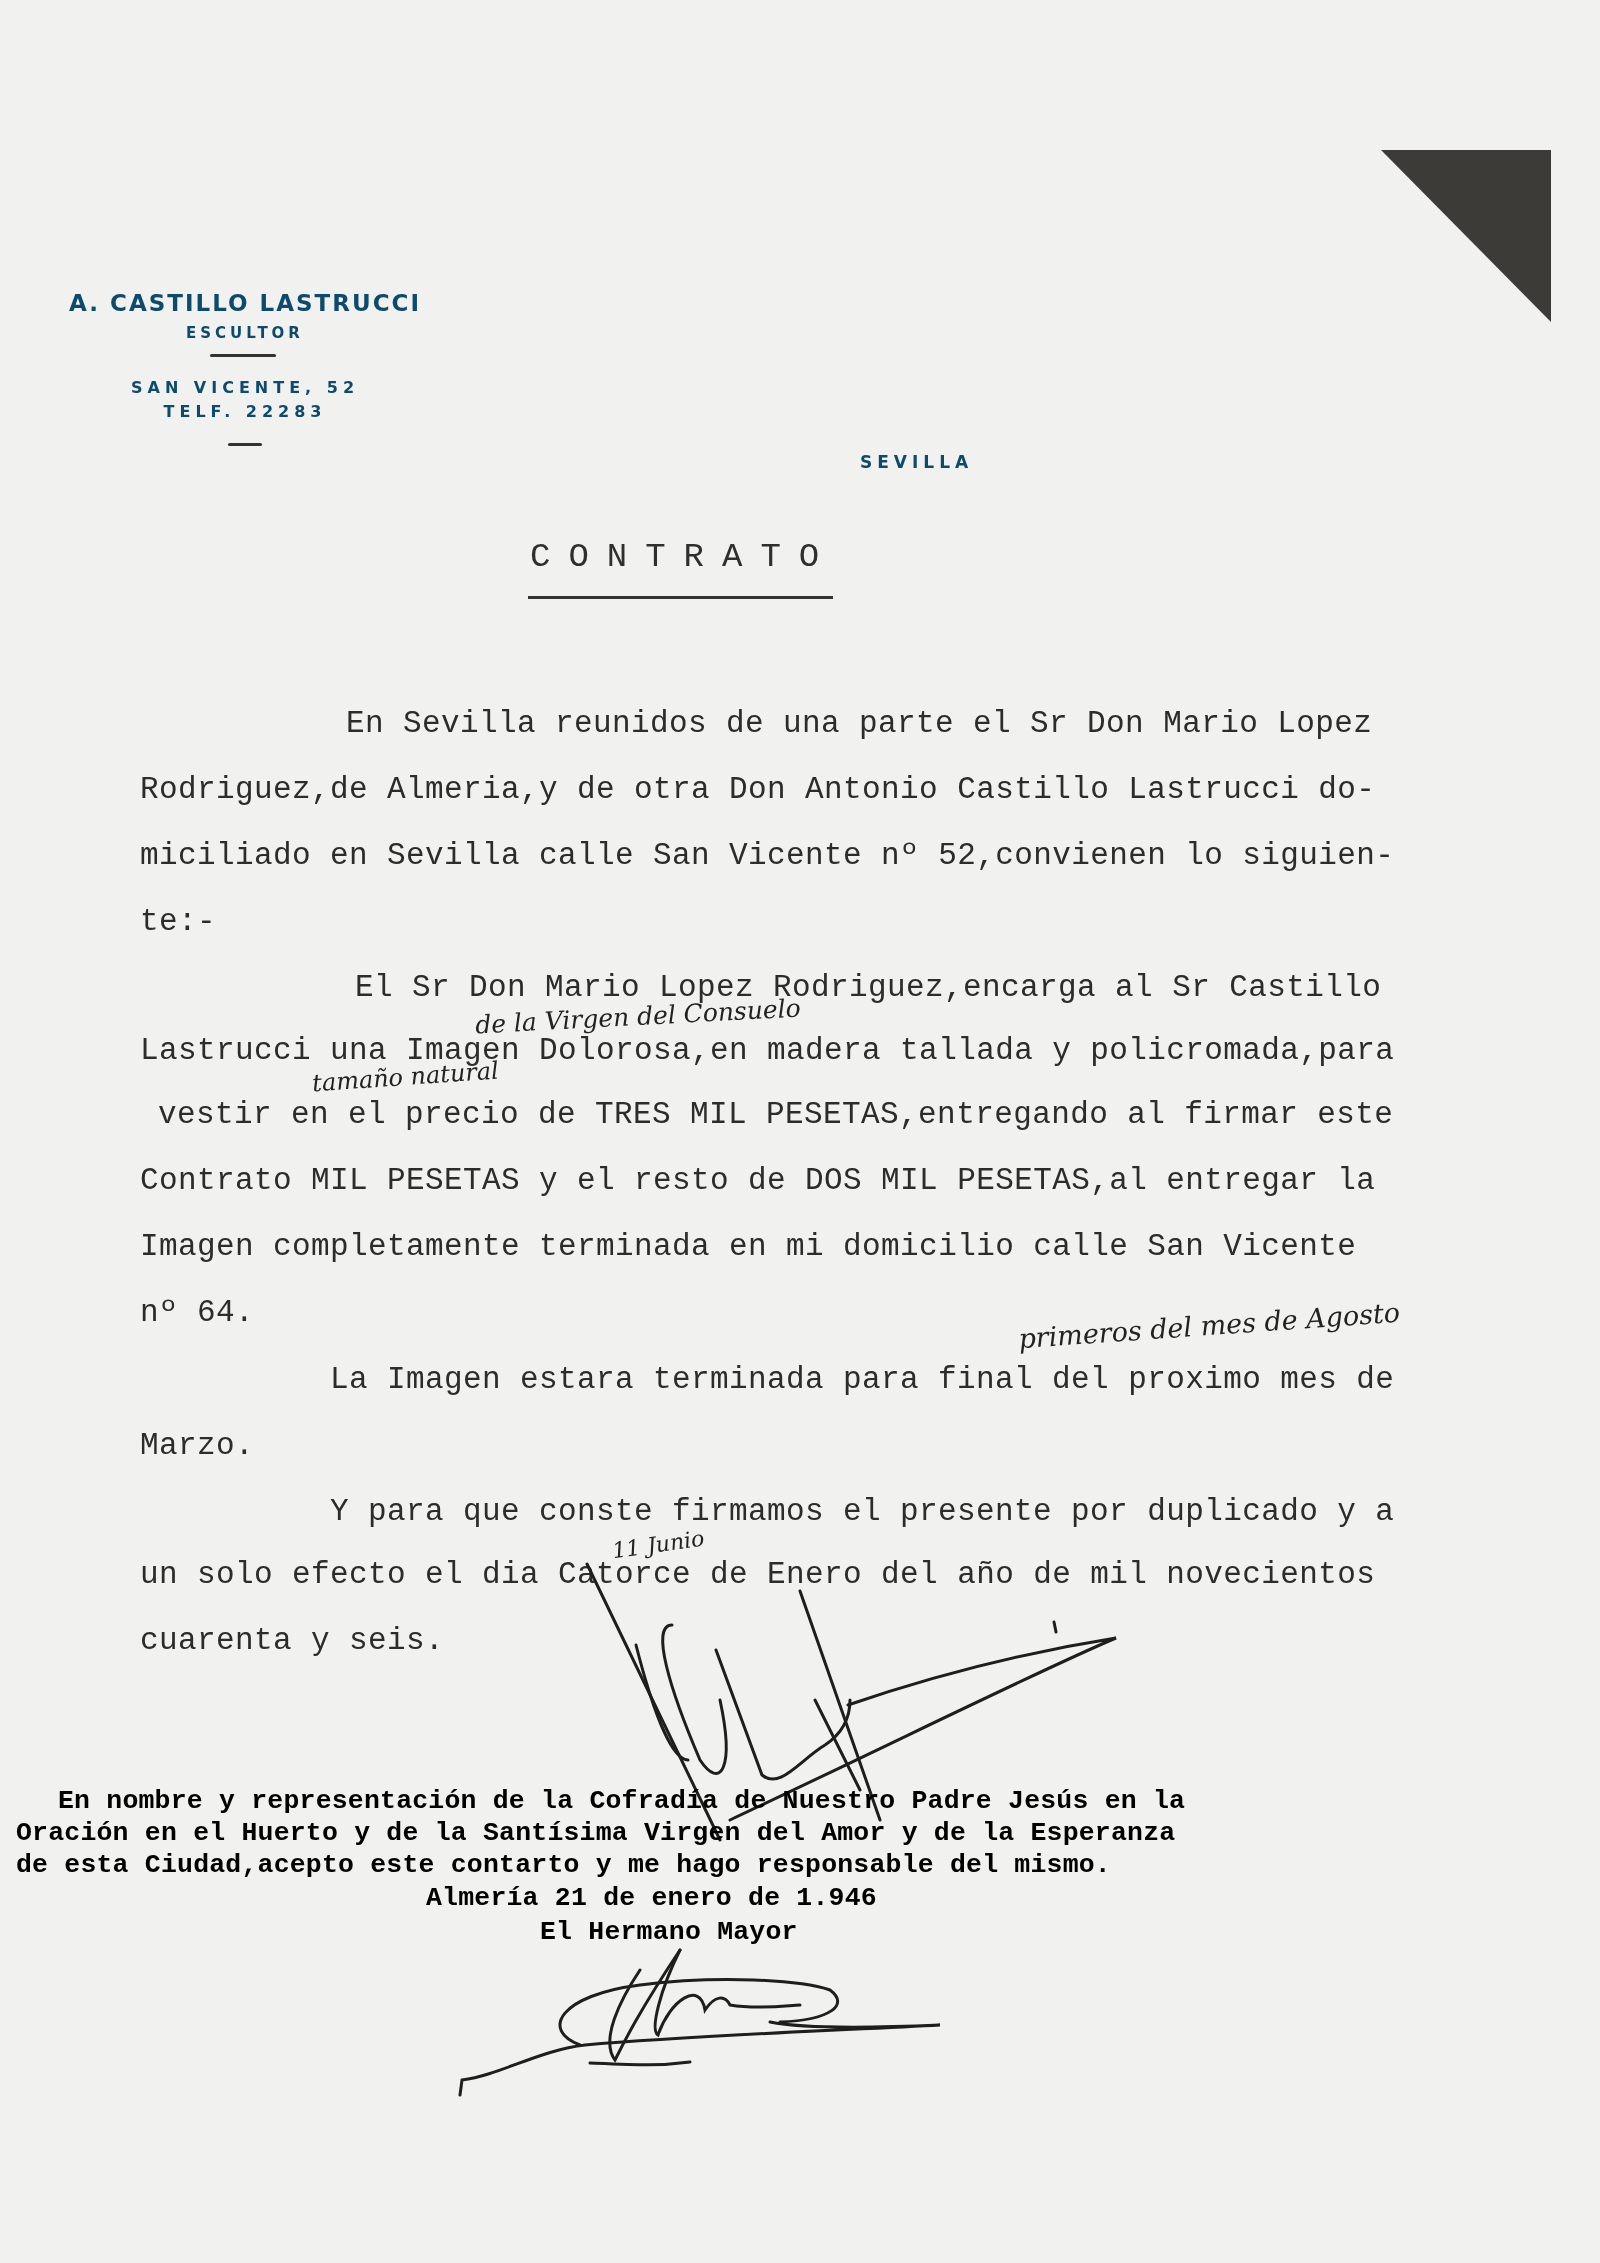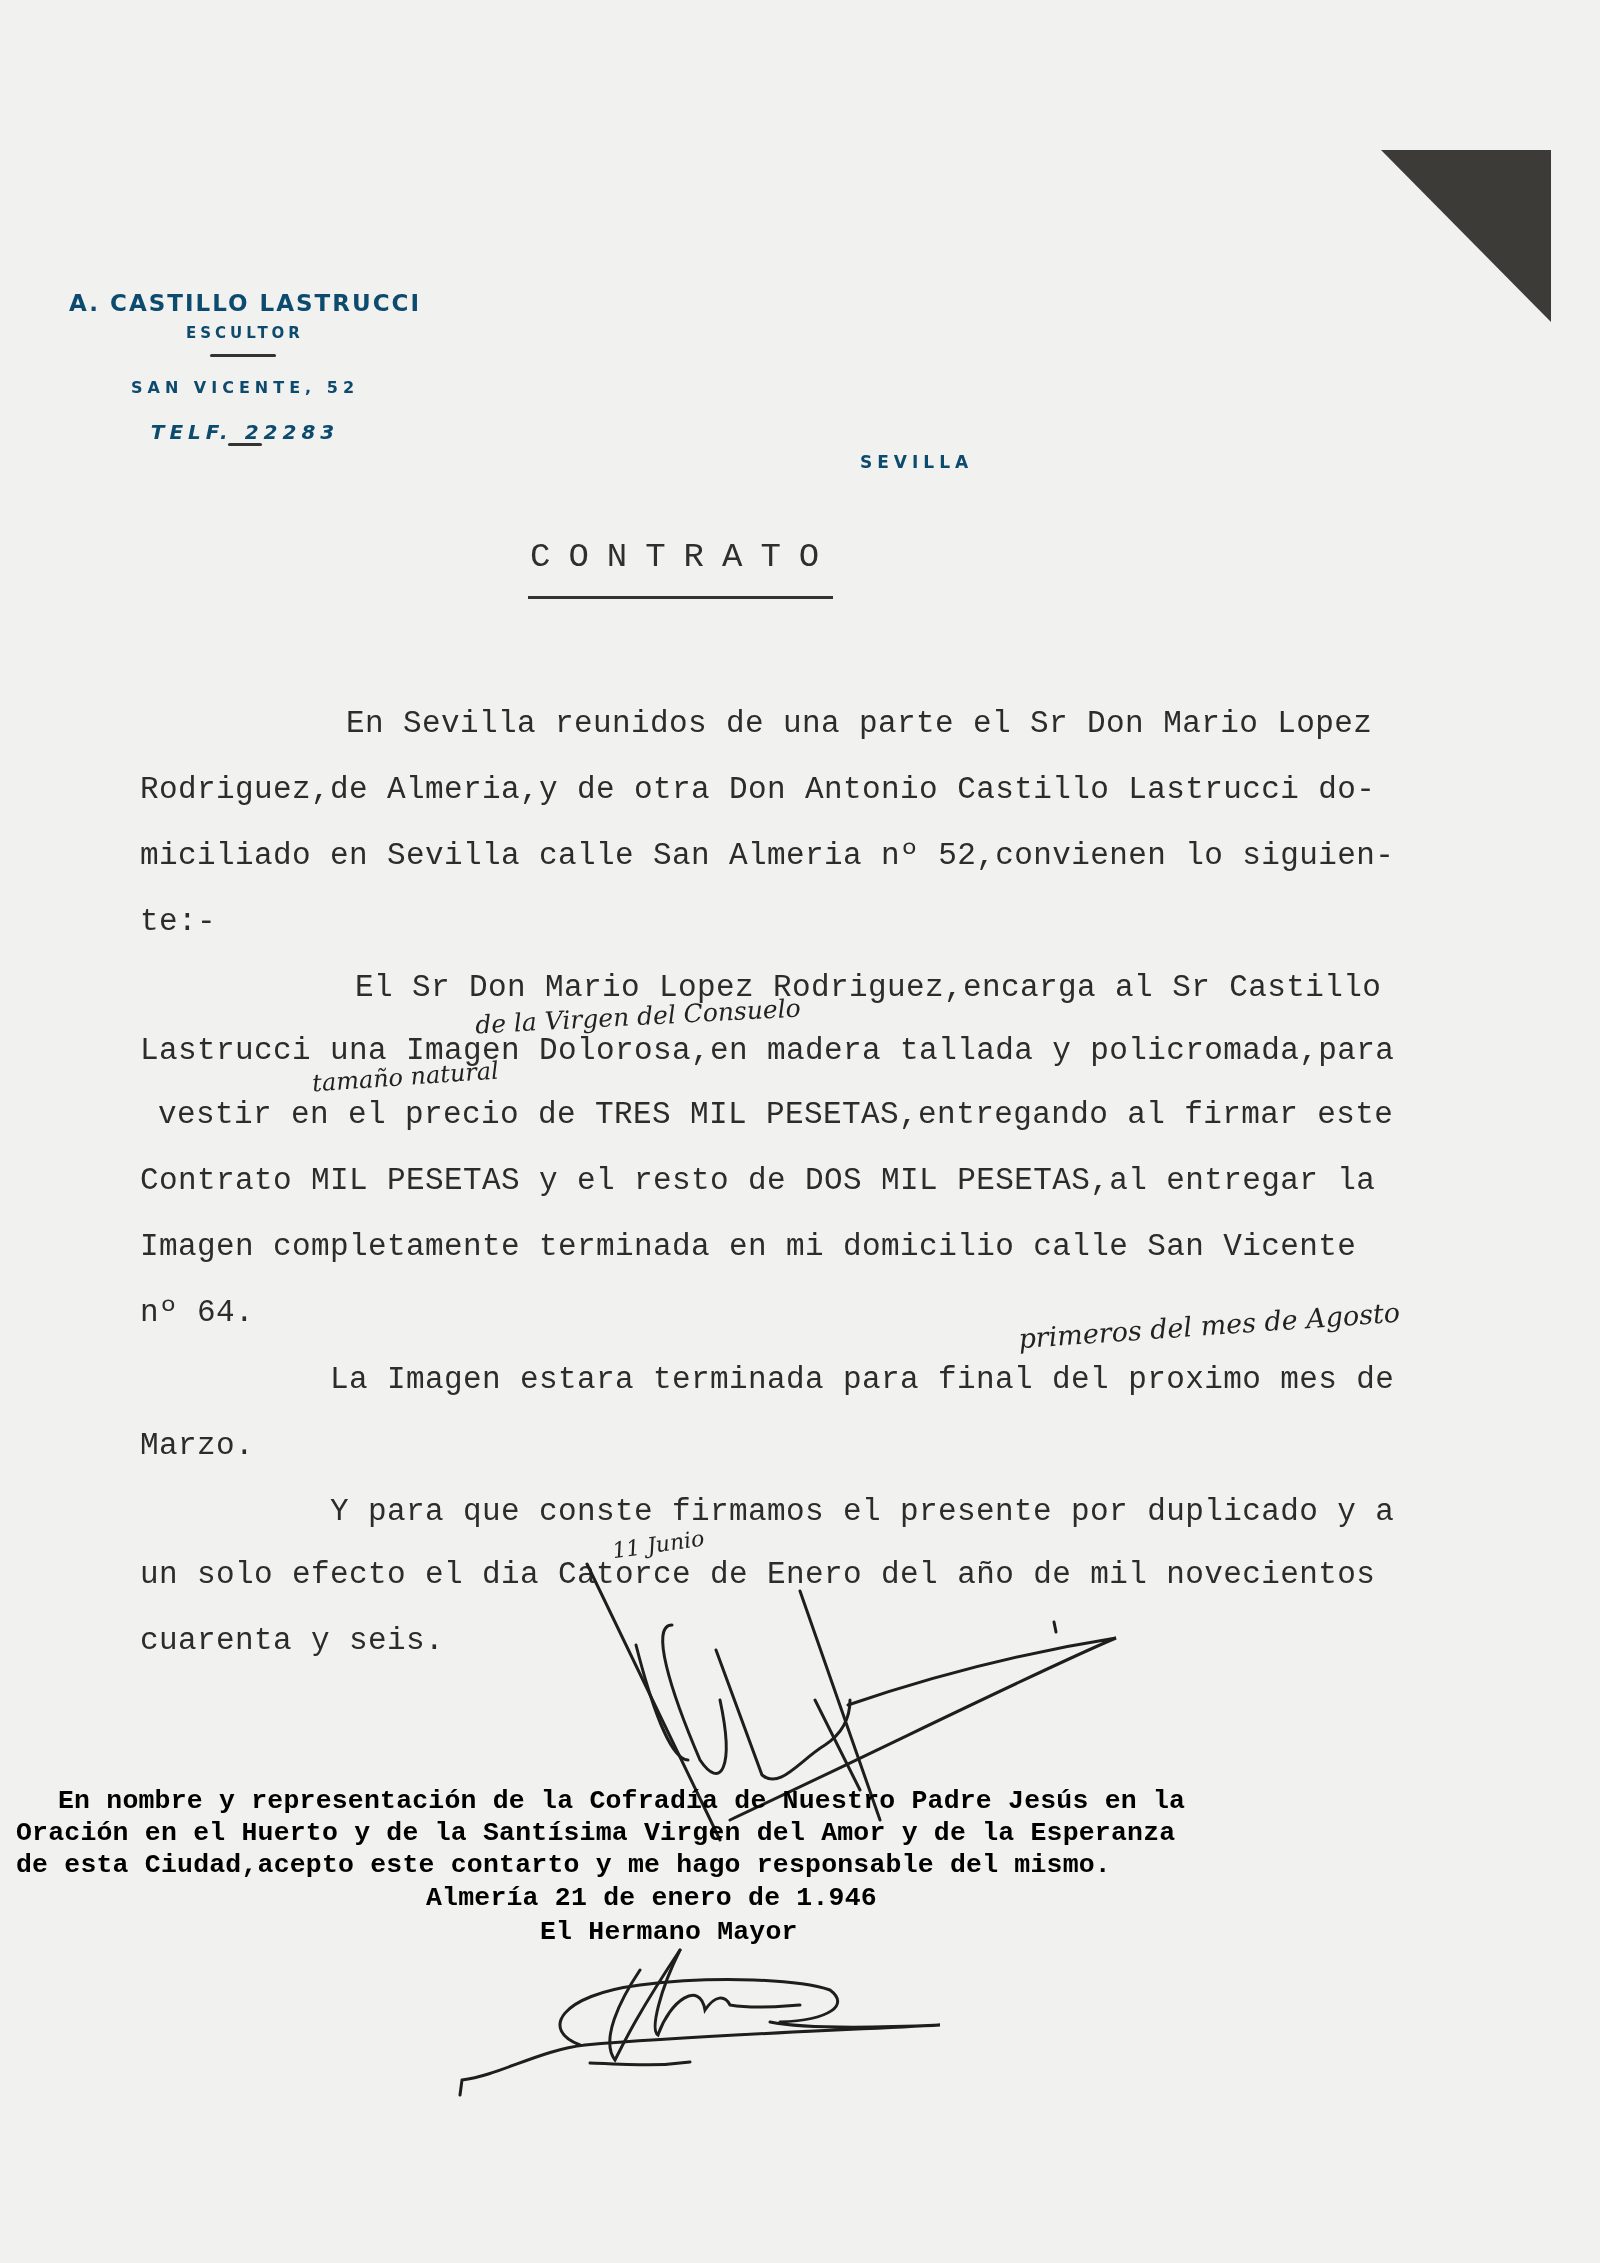"TELF. 22283" .lh-tel { font-size: 20px -> 16px; font-style: italic -> none; top: 420px -> 402px }
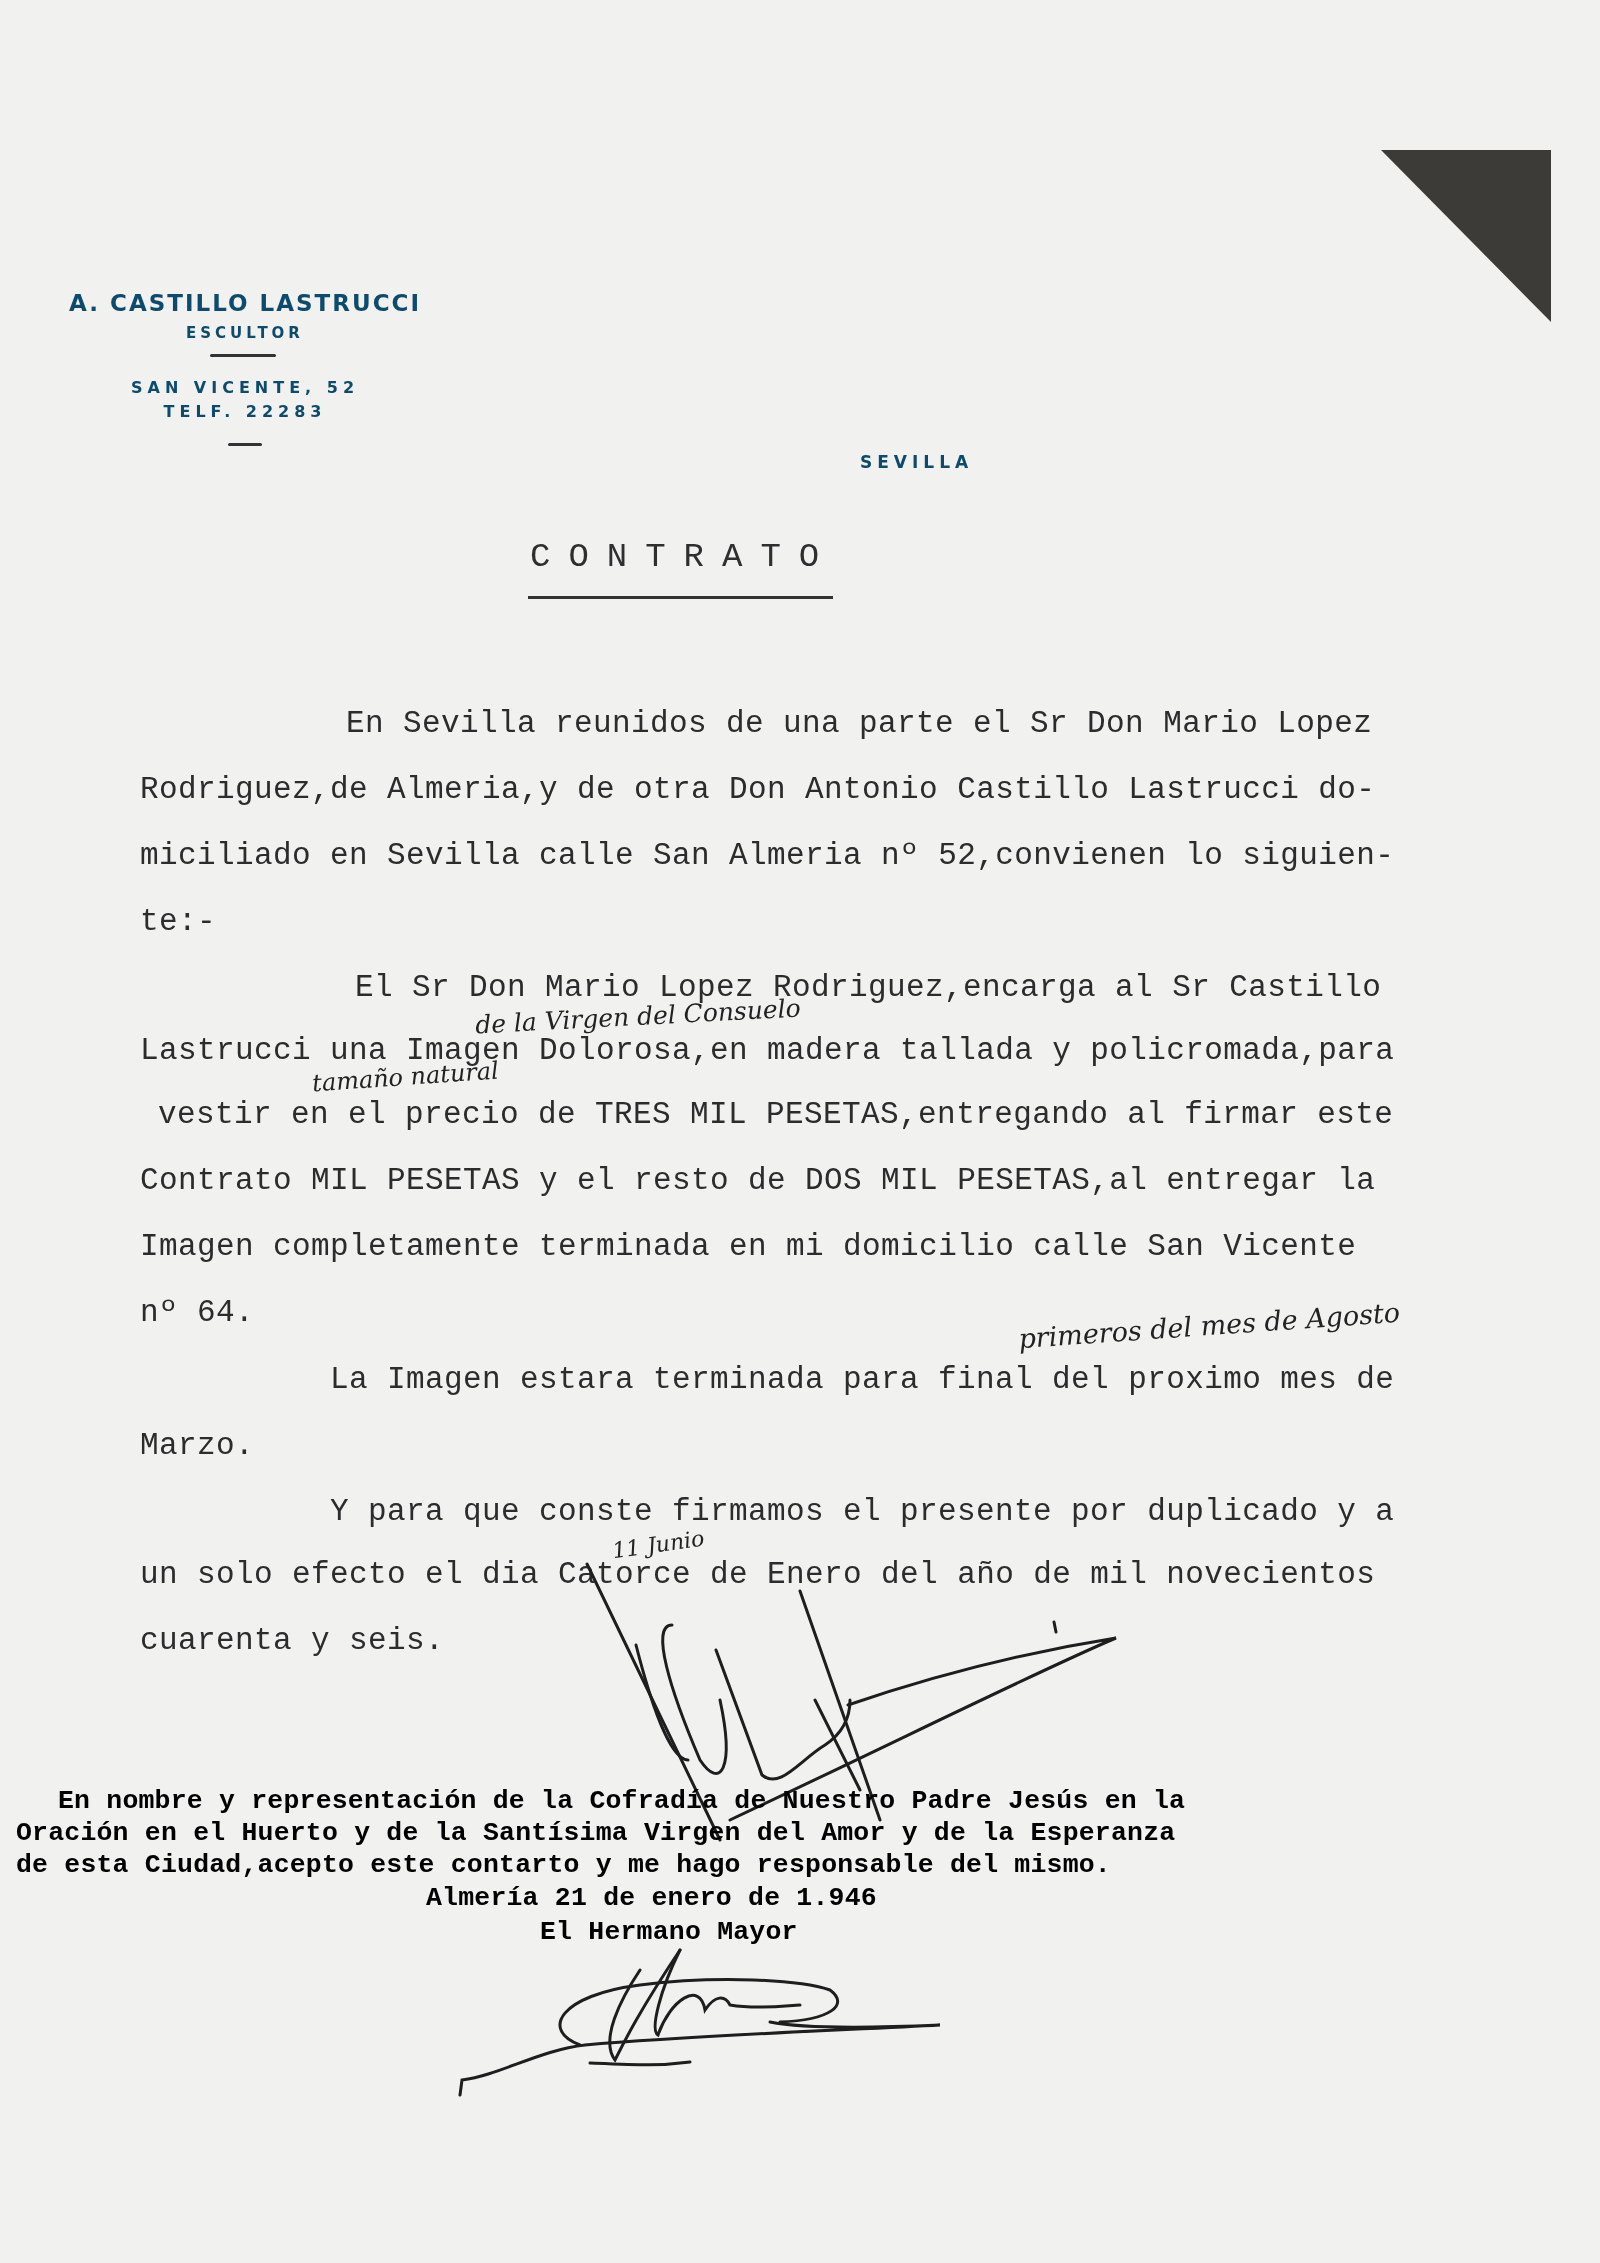"miciliado en Sevilla calle San" div.line { text: Almeria -> Vicente }
